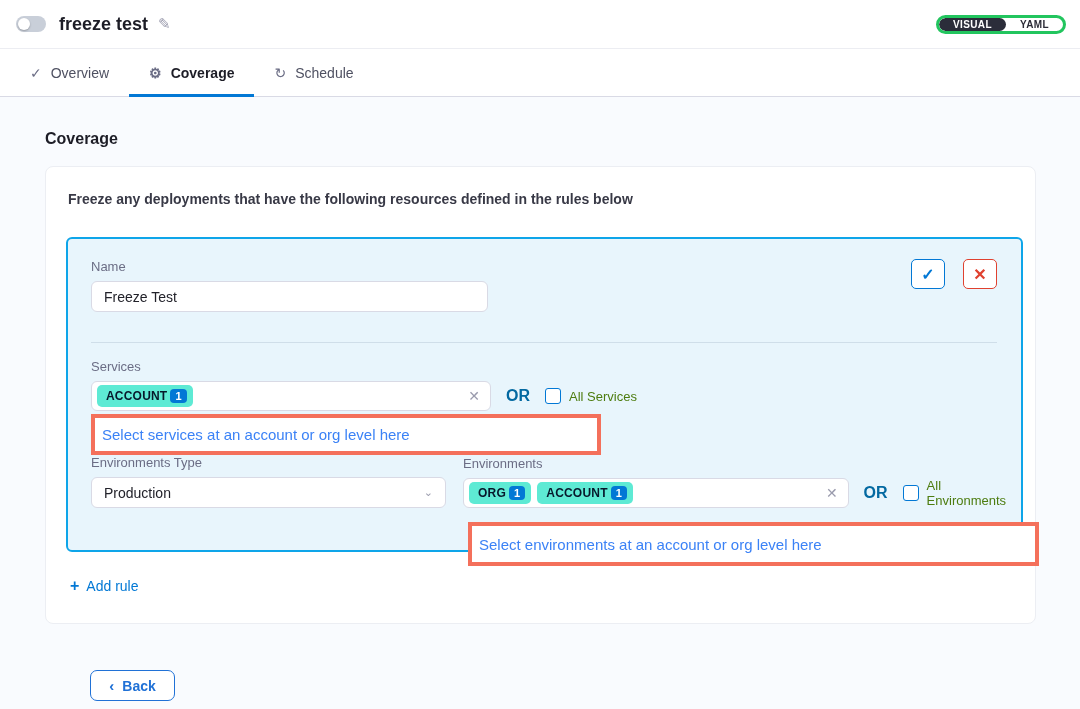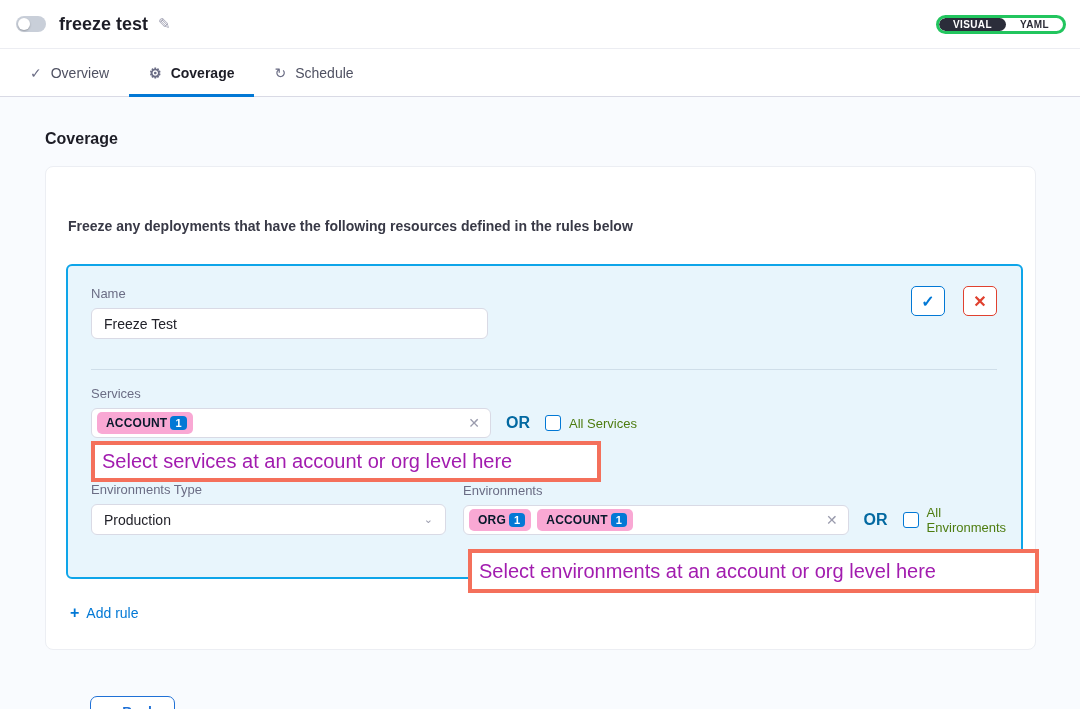"Freeze any deployments that have" .intro { margin-top: 27px -> none }
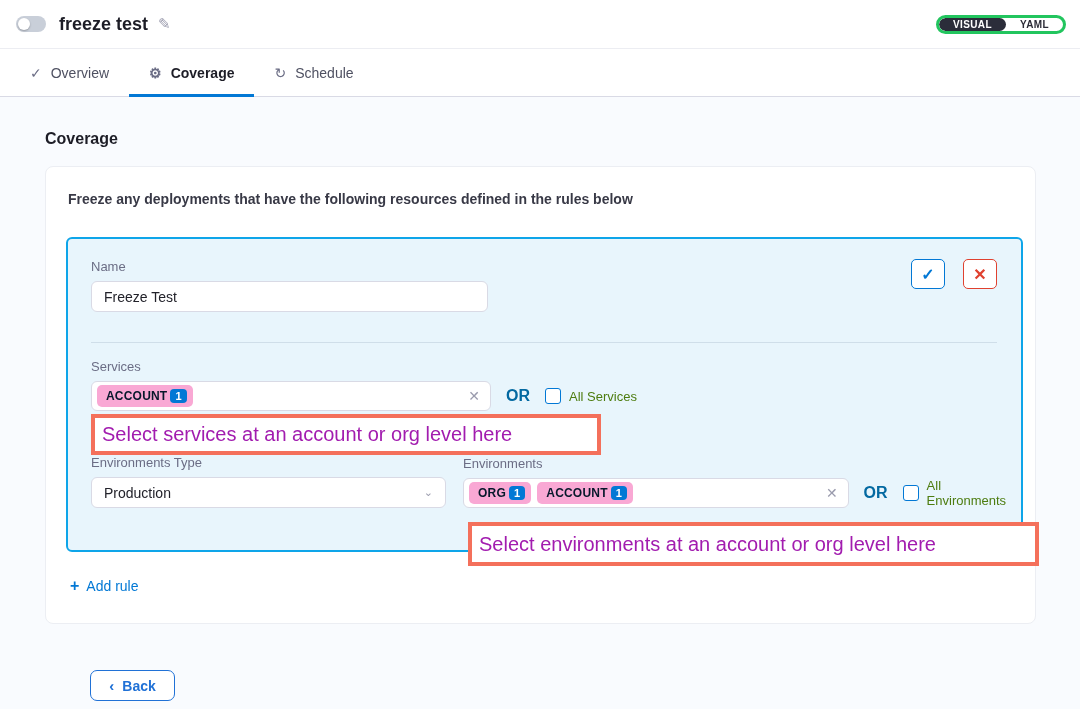"ACCOUNT" .tag { background: #f9a8d4 -> #5eead4 }
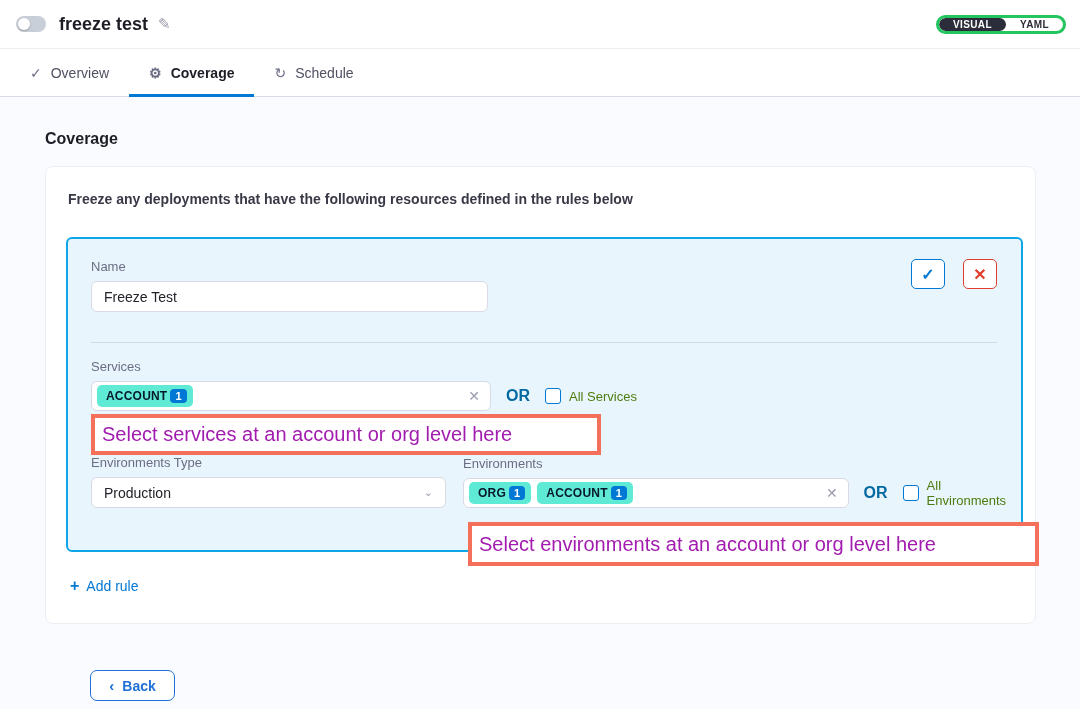"Select services at an account" .annotation { color: #a21caf -> #3b82f6; font-size: 20px -> 15px }
